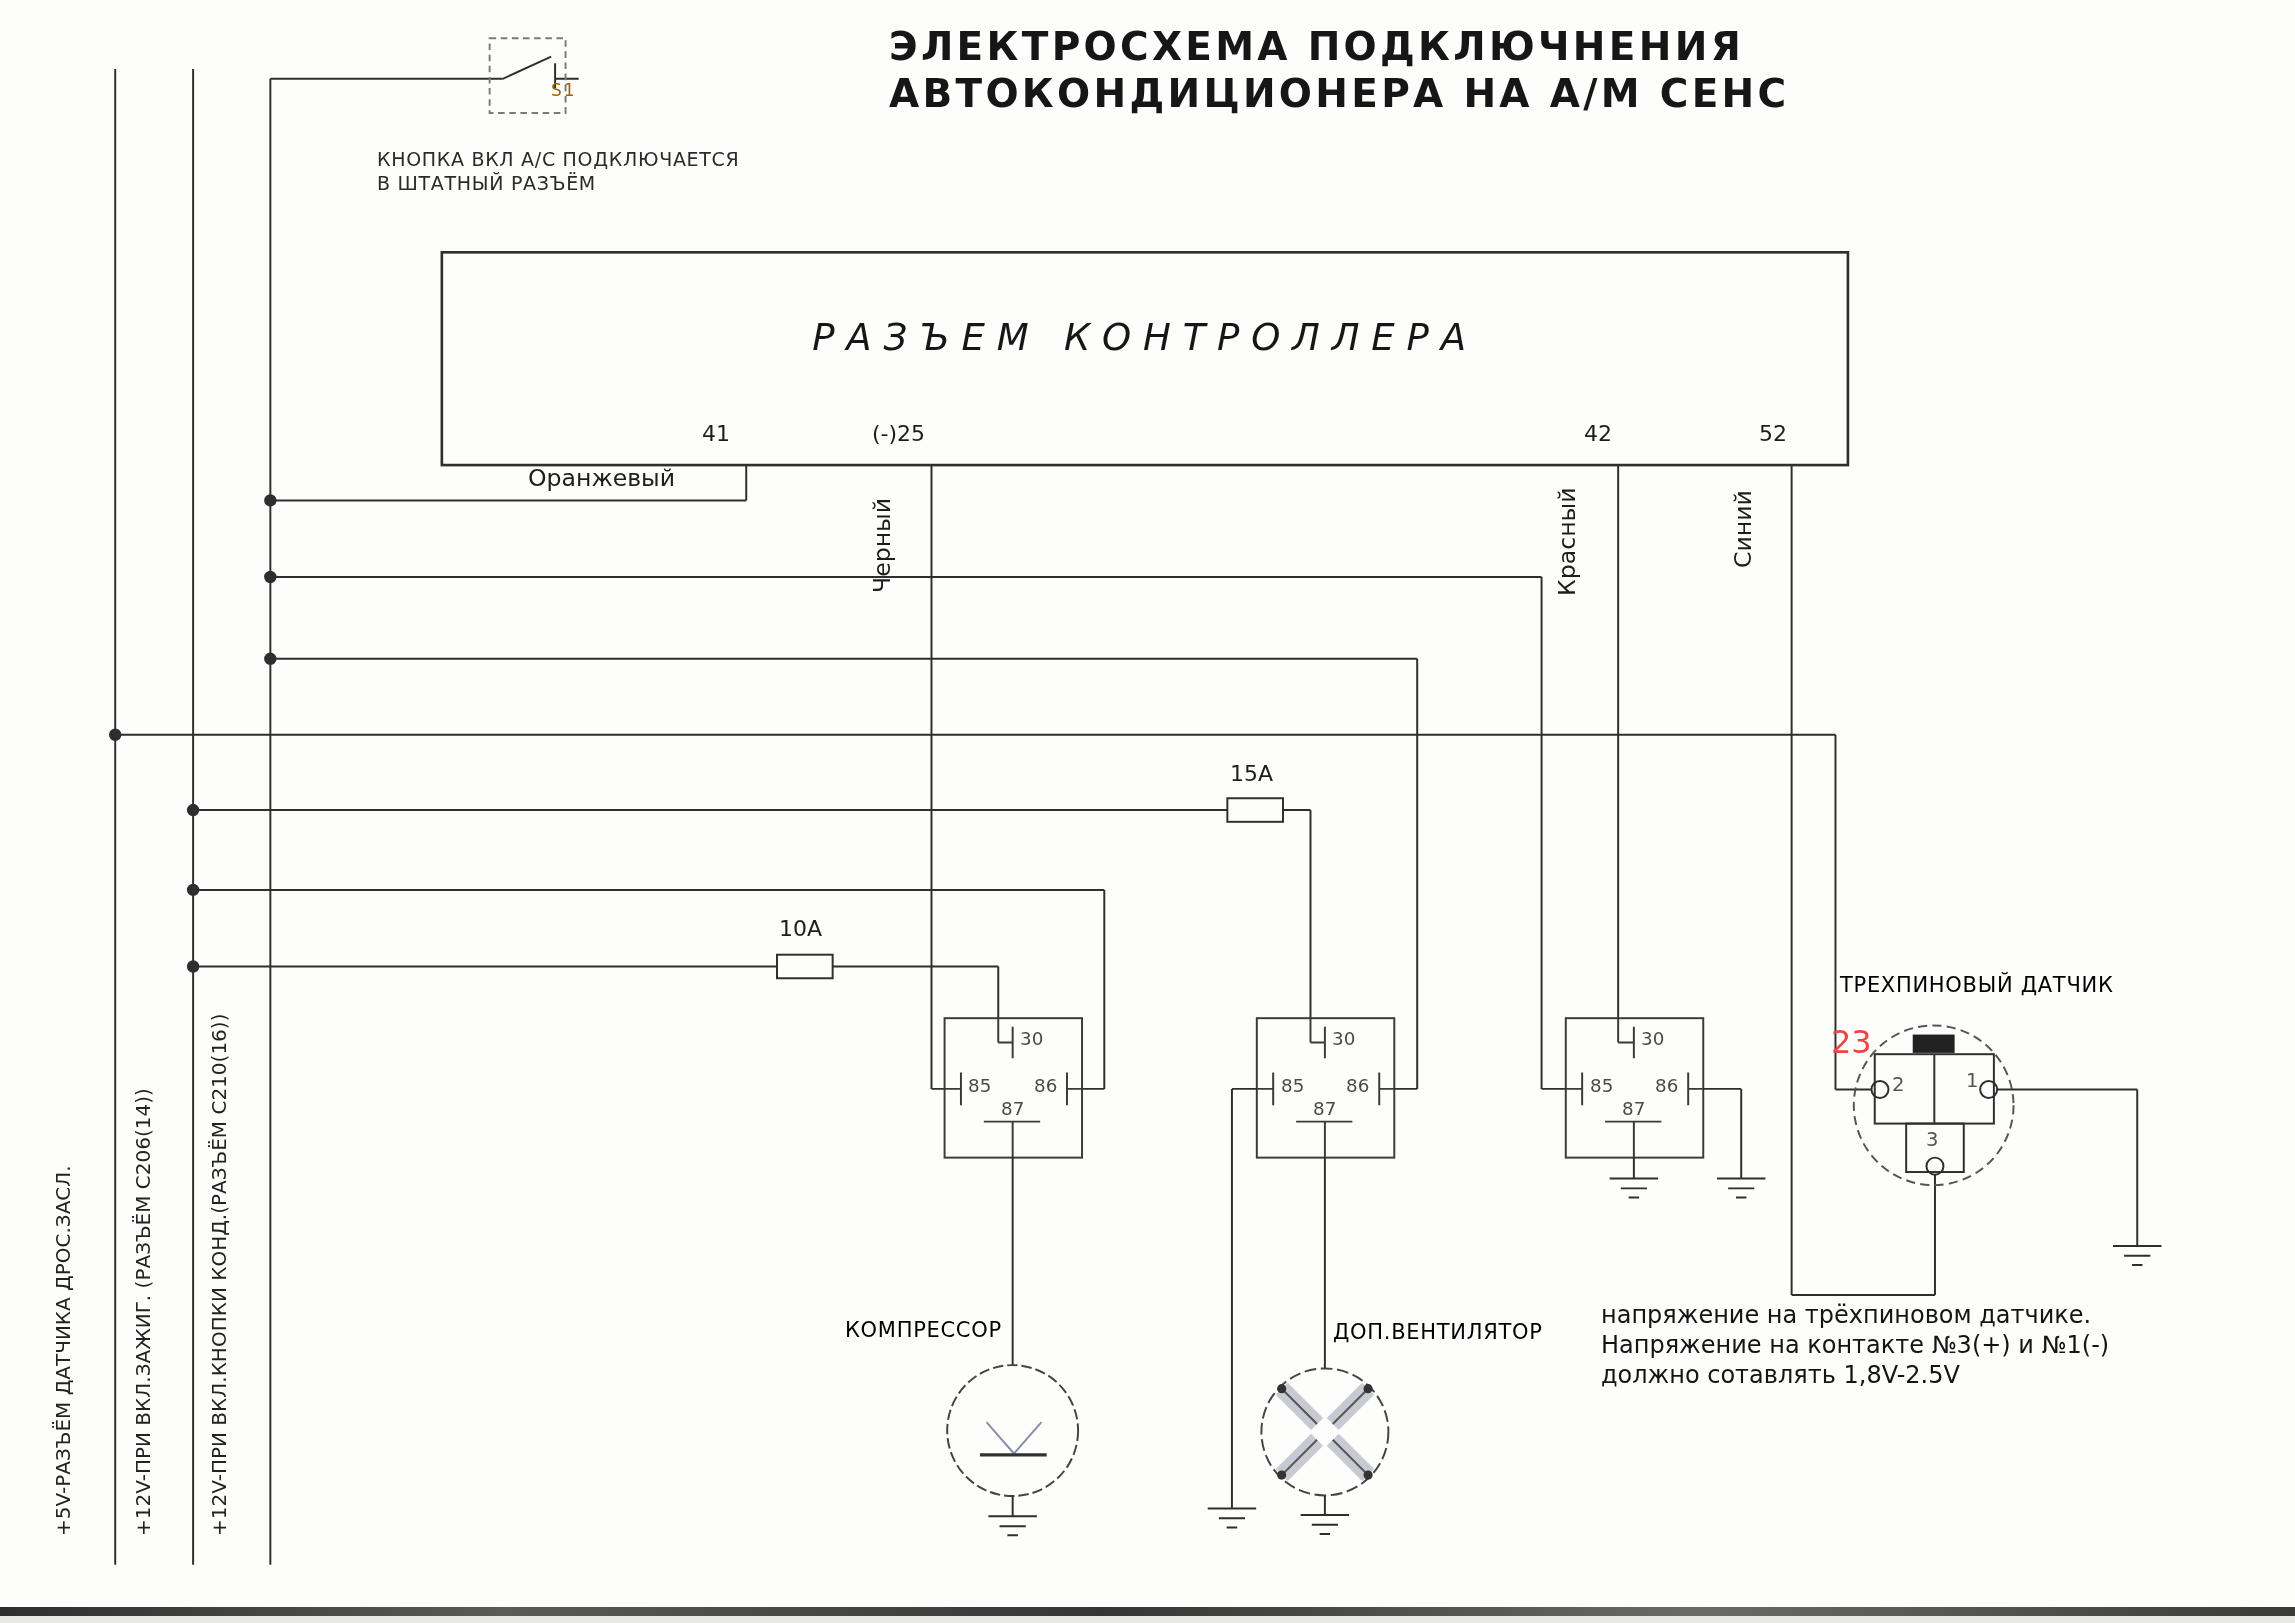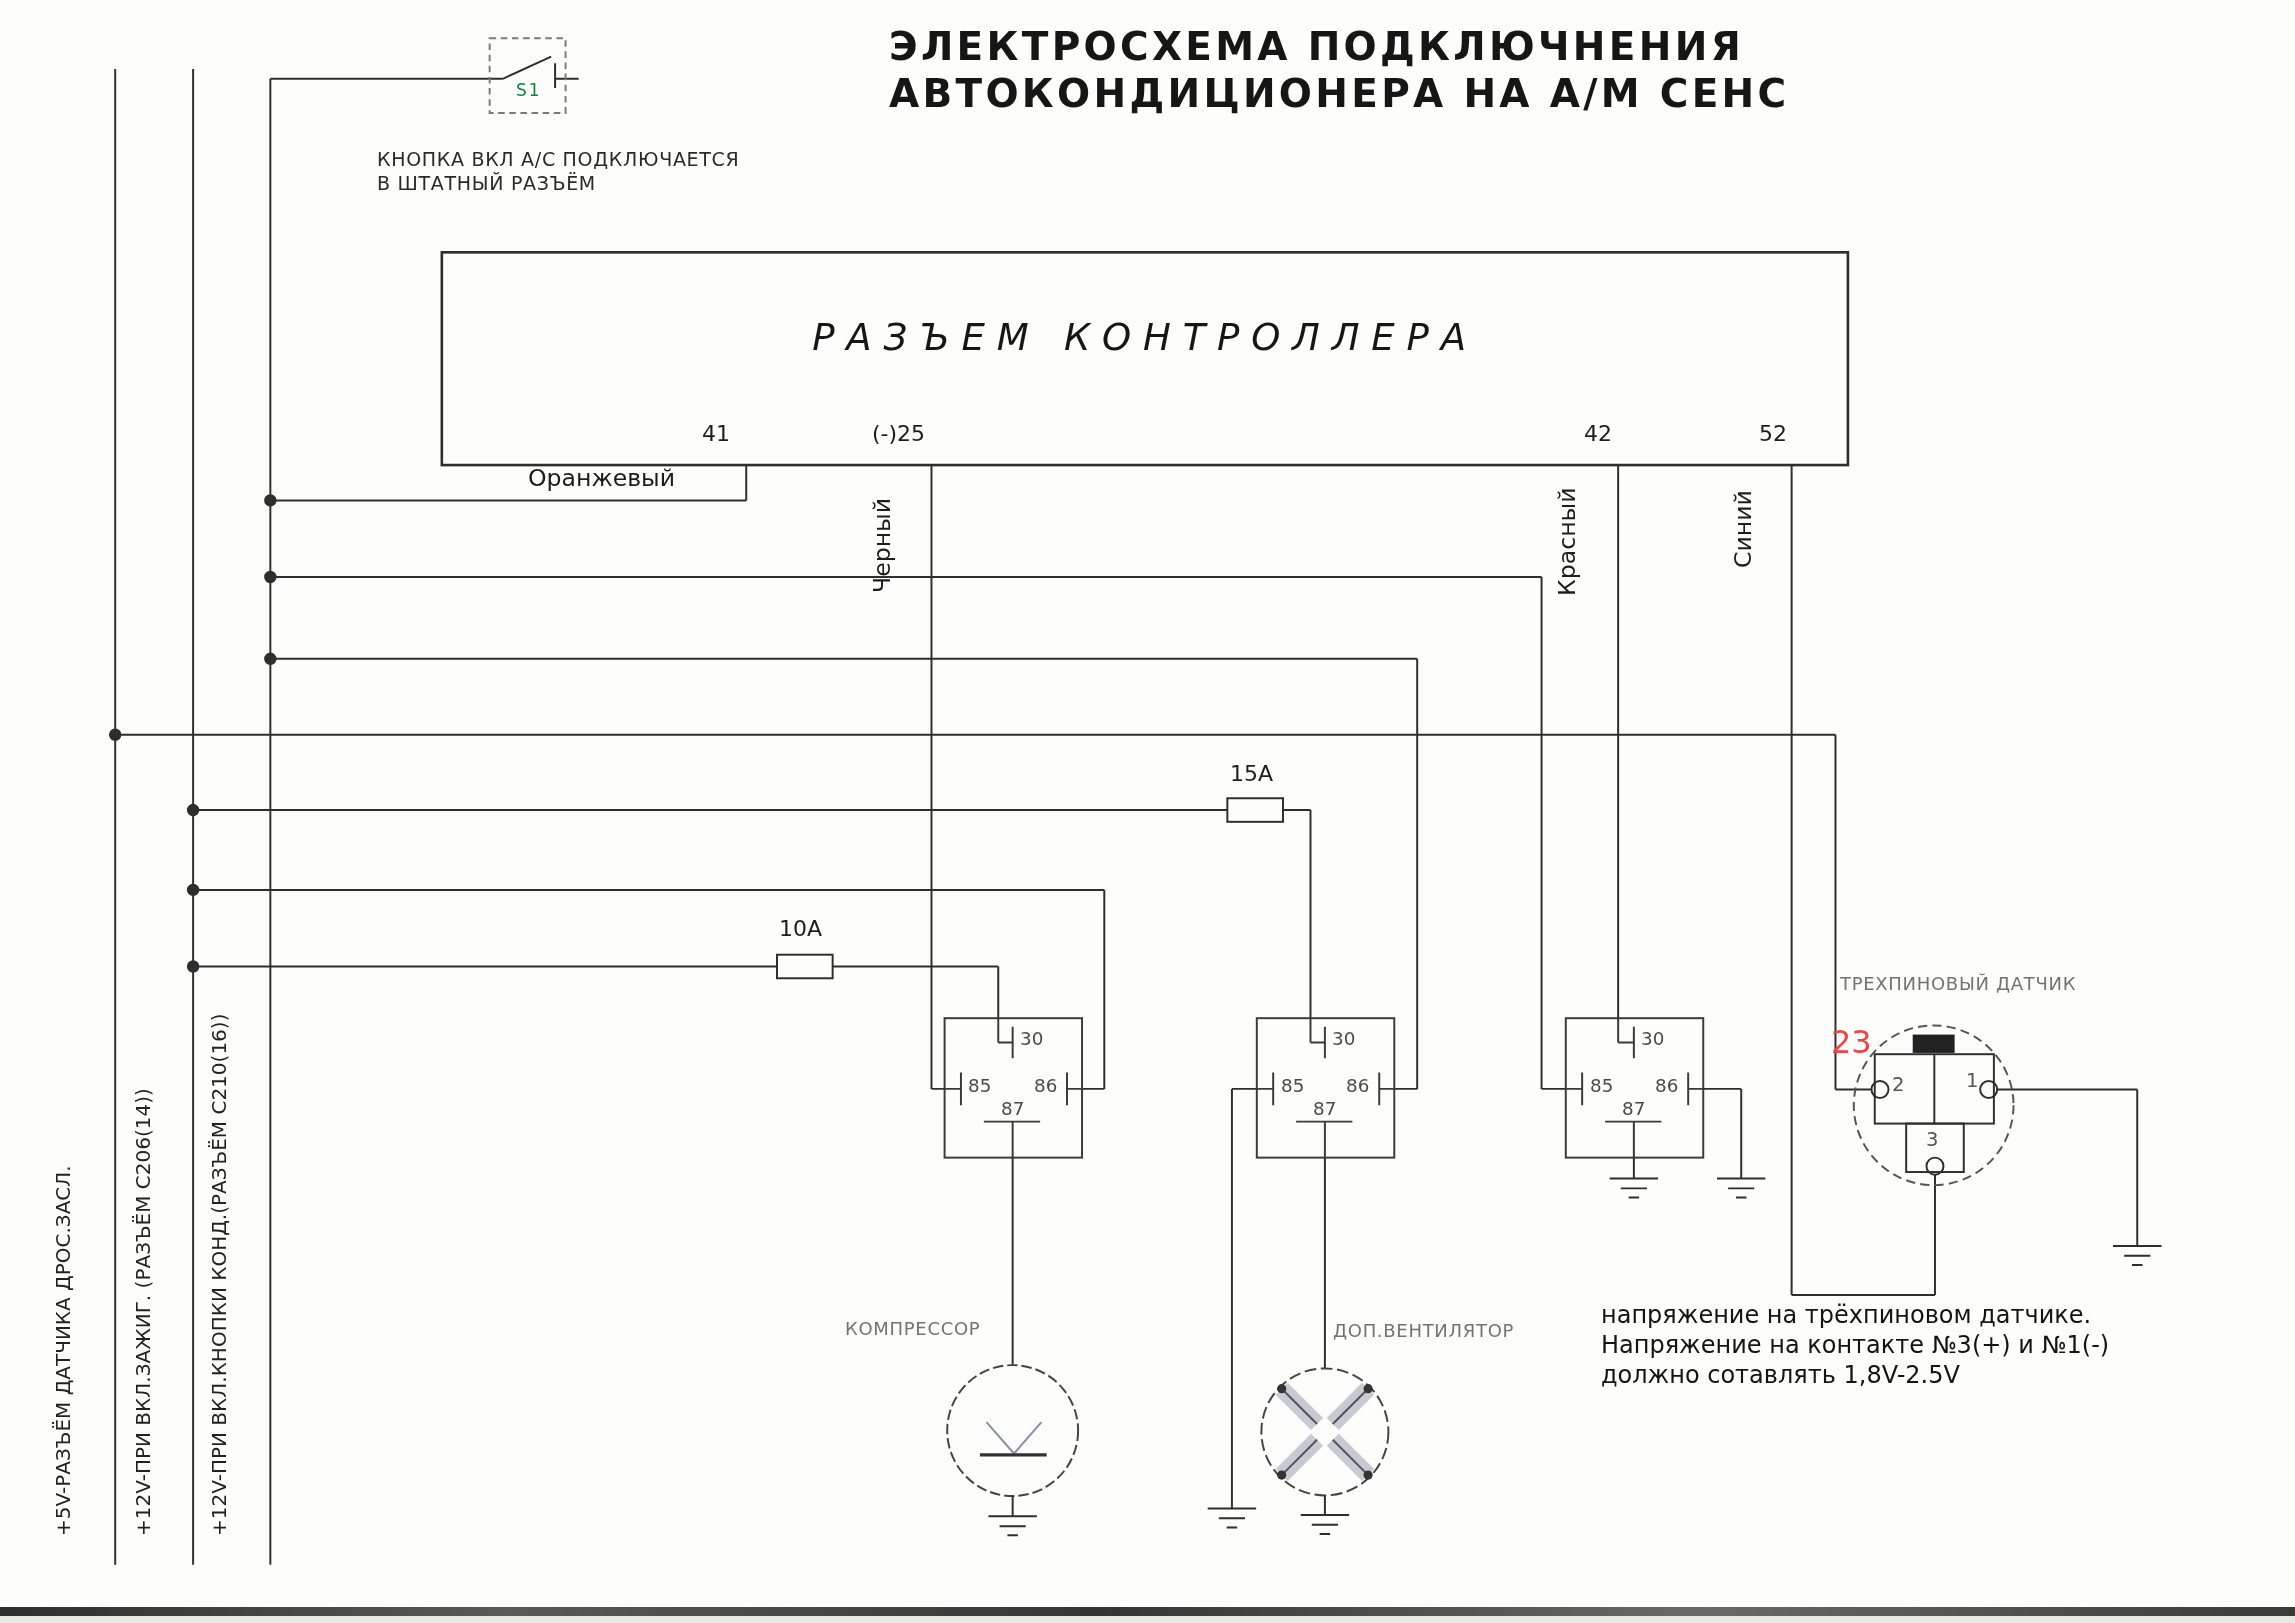"S1" .s1 { color: #15803d -> #a16207; margin-left: none -> 35px }
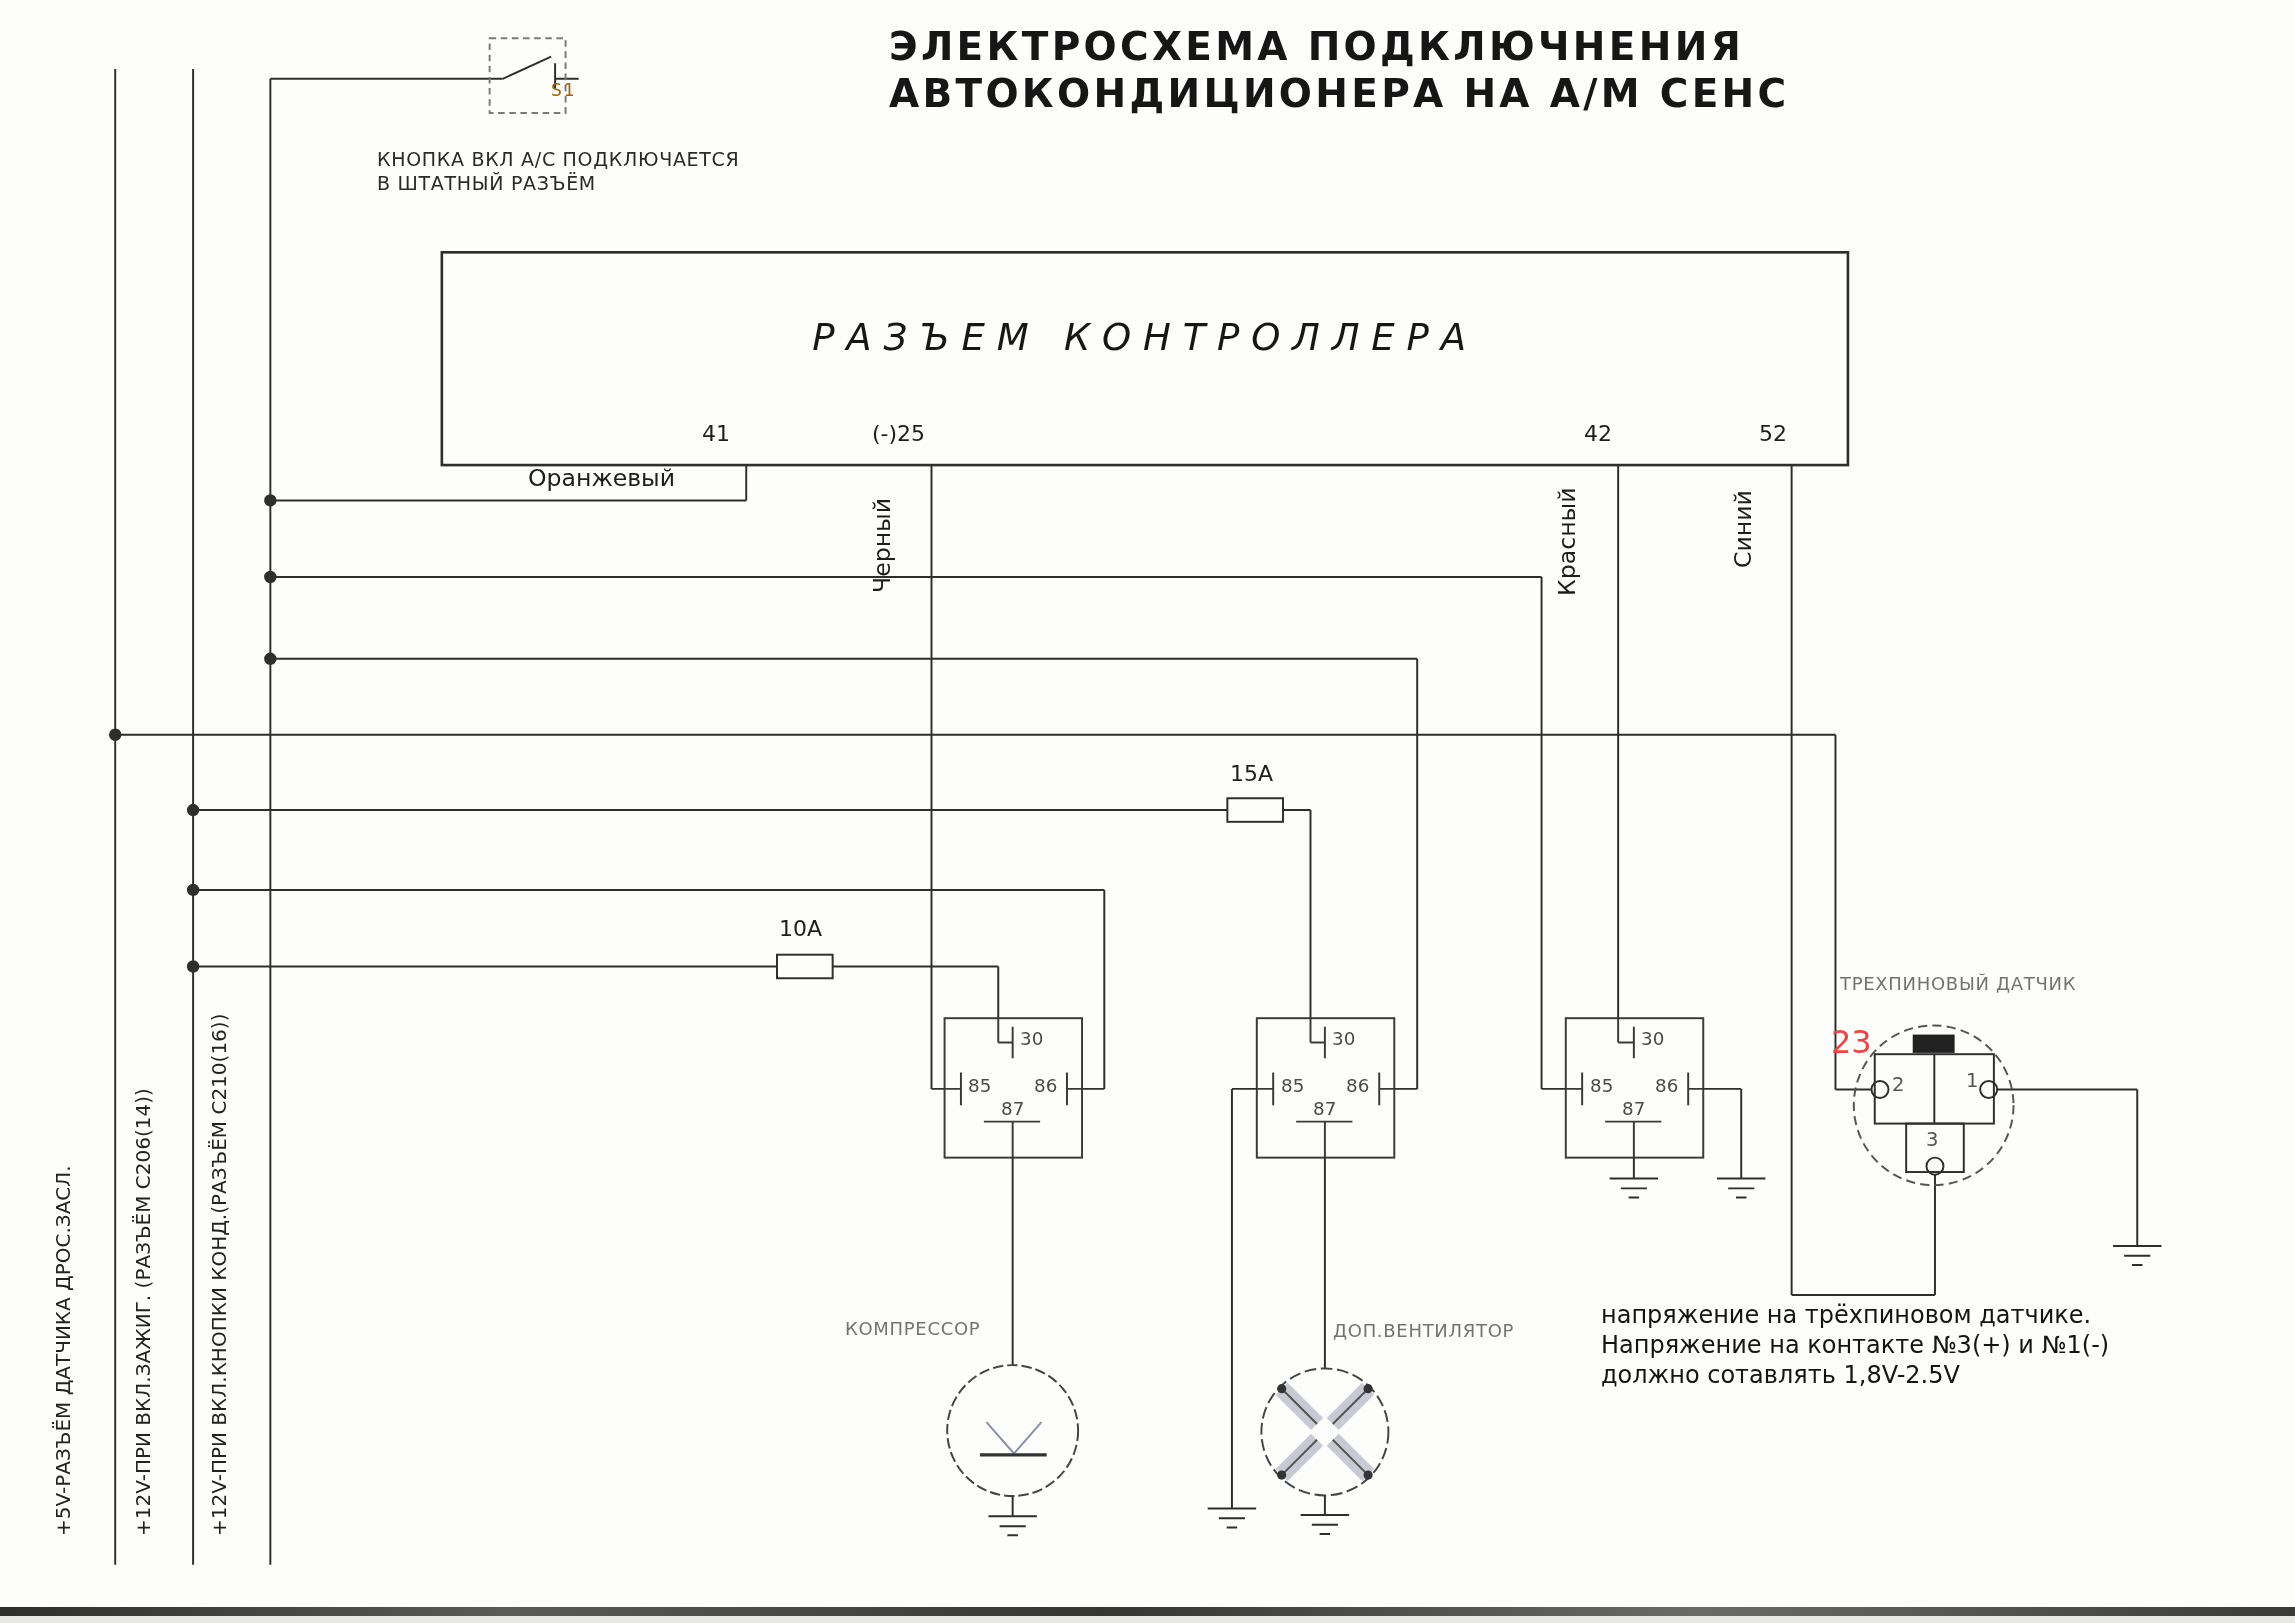"ТРЕХПИНОВЫЙ ДАТЧИК" .comp { color: #737373 -> #000000; font-size: 18px -> 21px }
